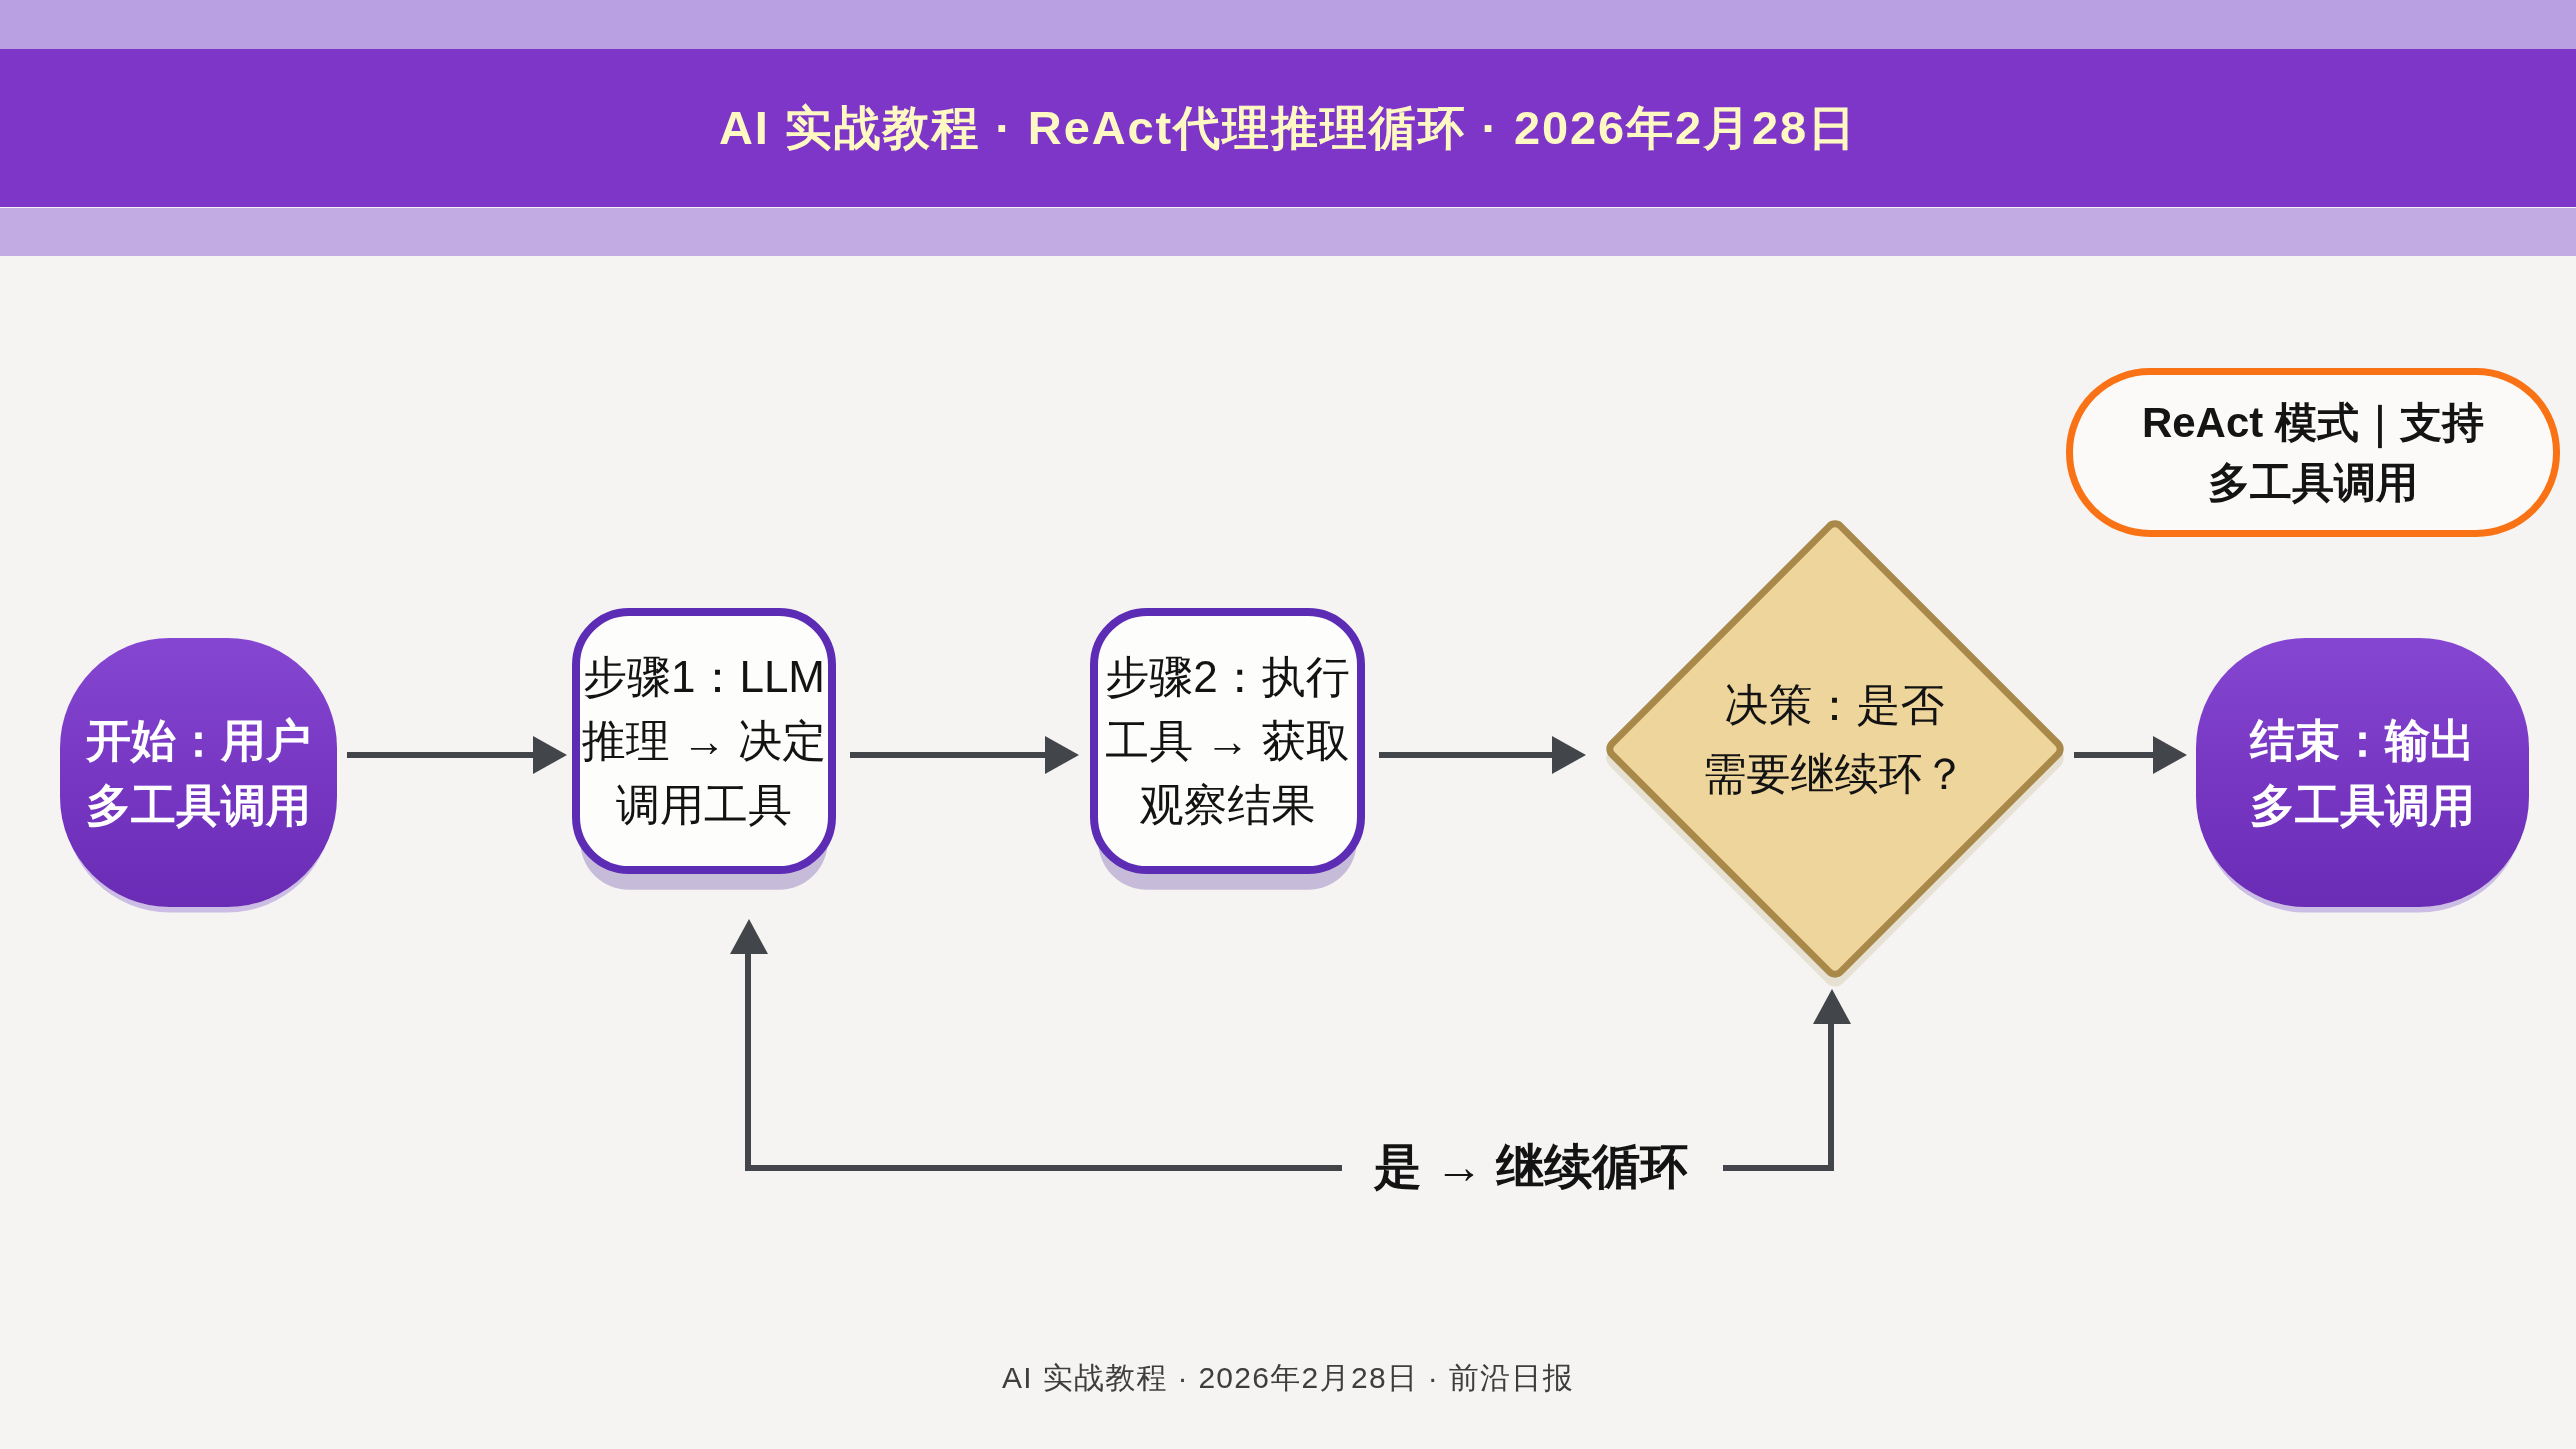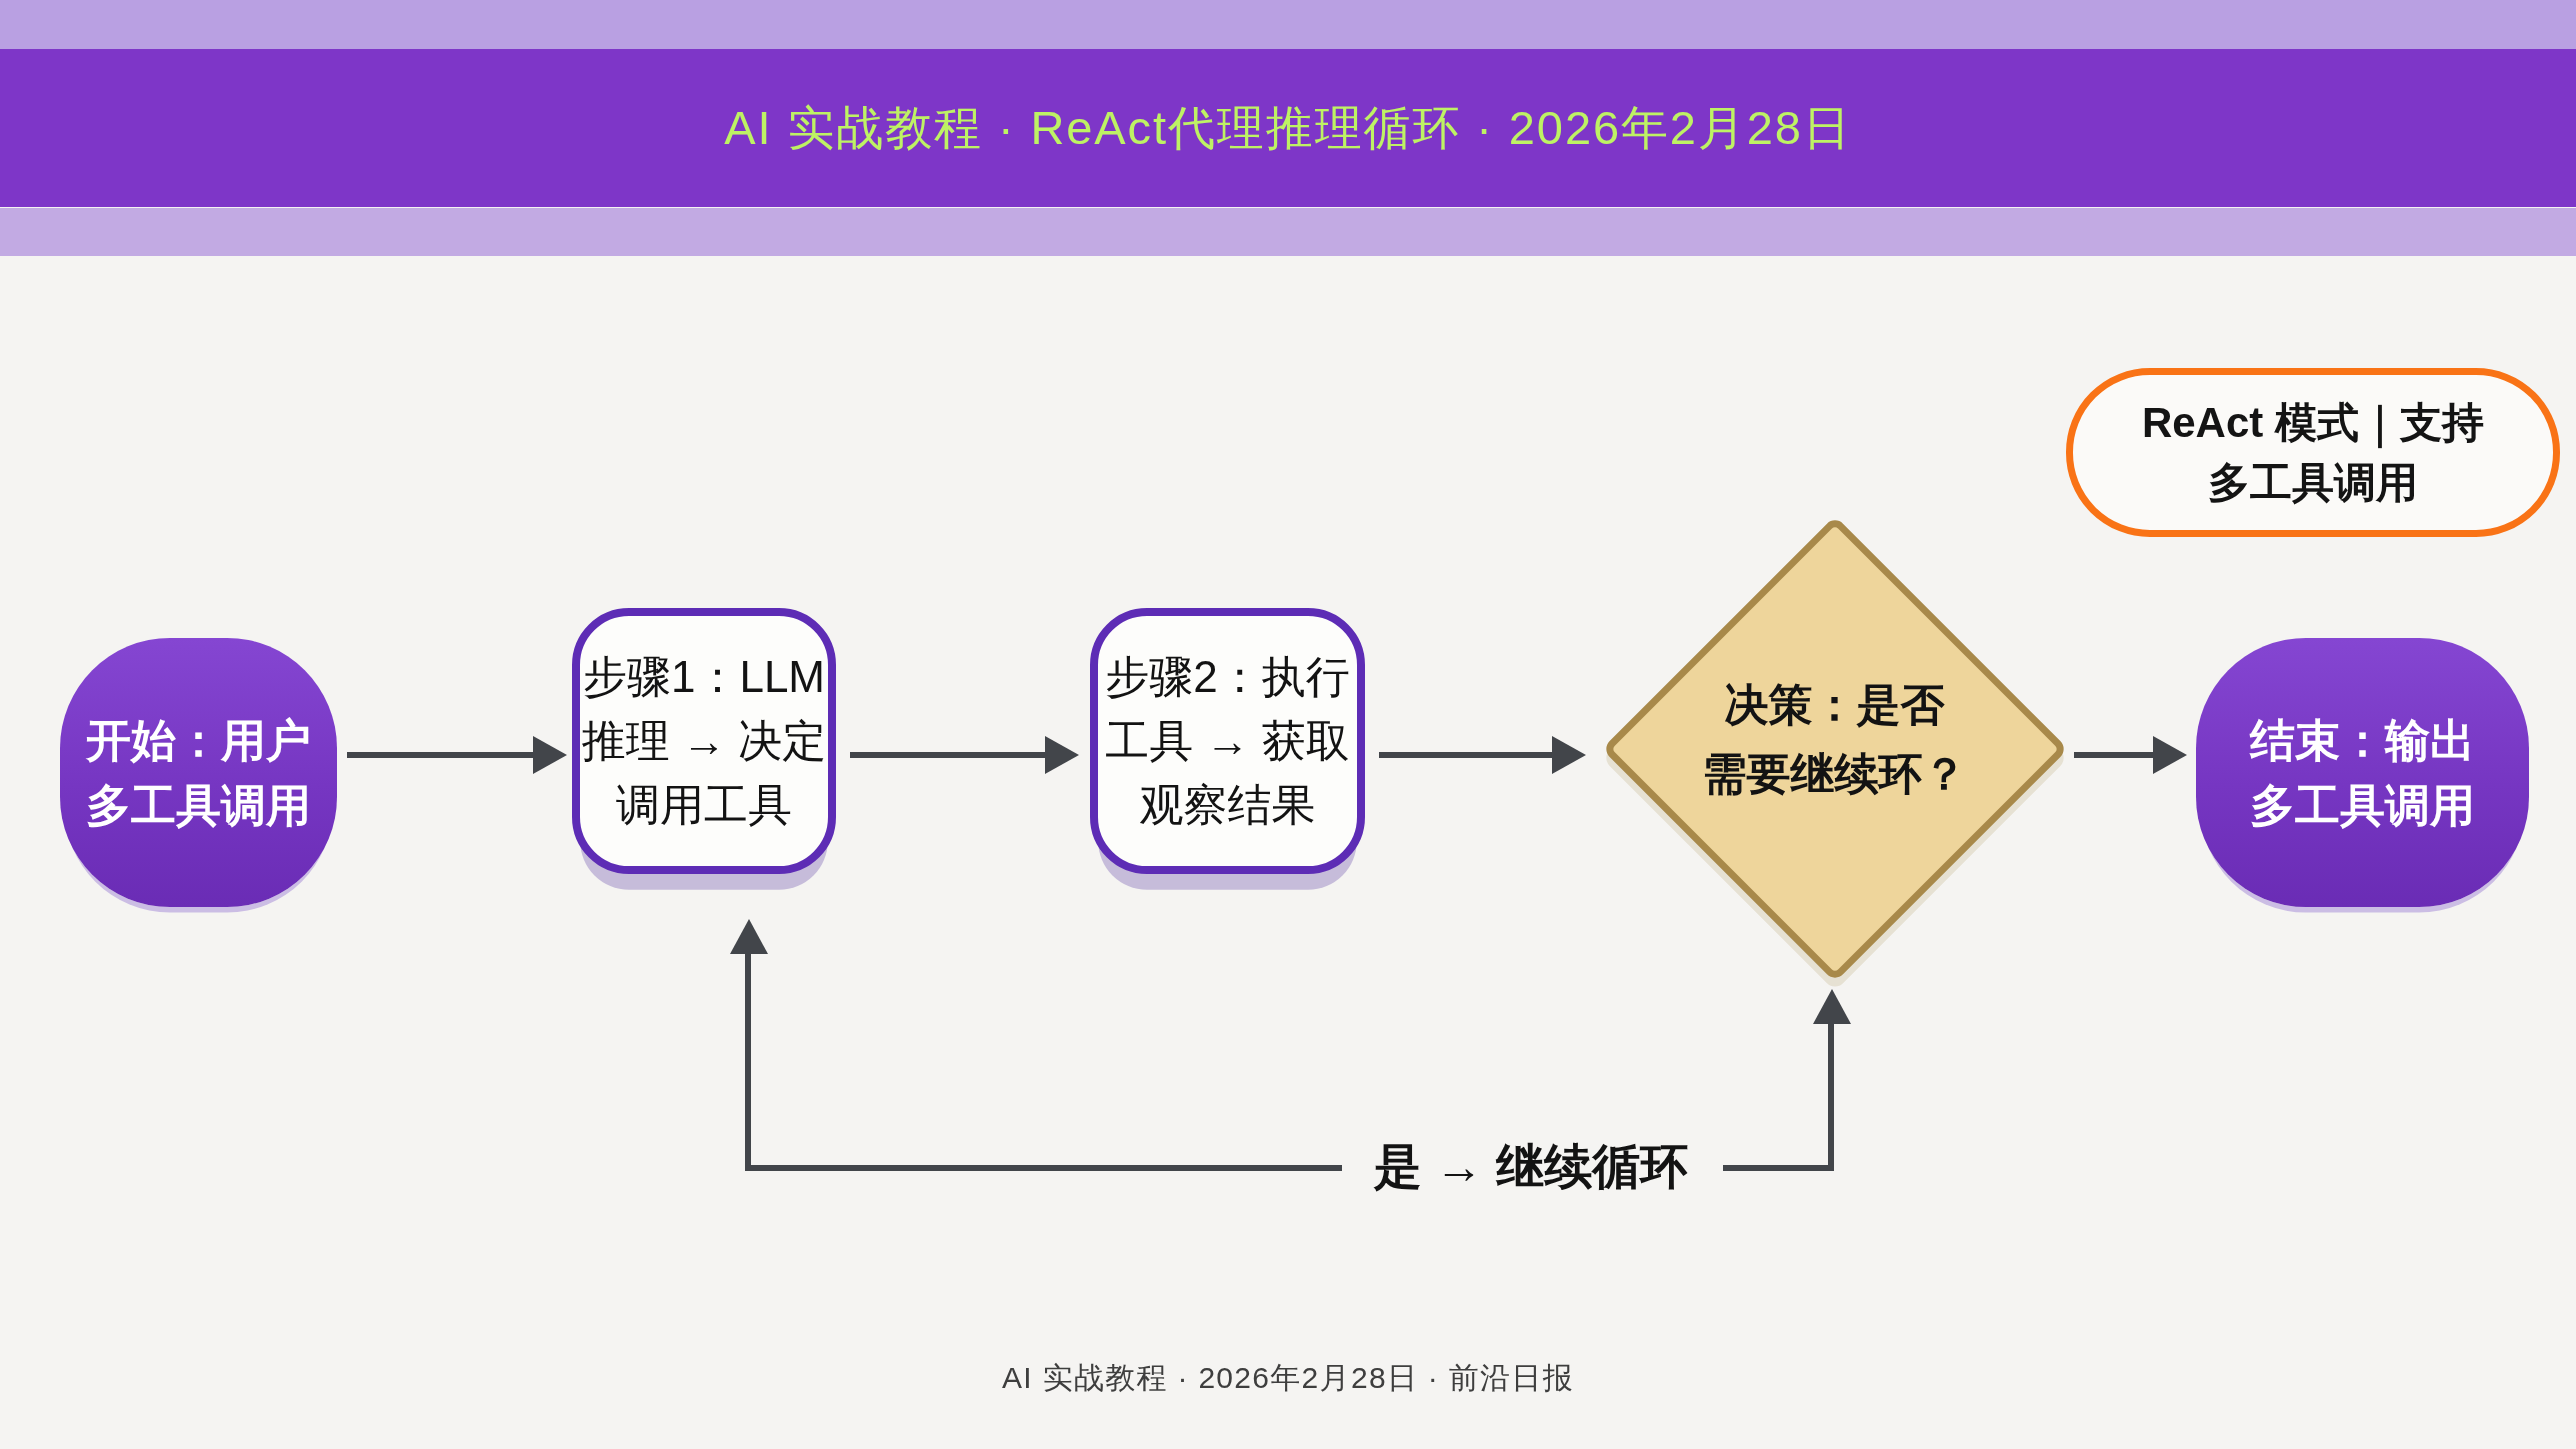"AI 实战教程 · ReAct代理推理循环 ·" .header-title { color: #bef264 -> #fef9c3; font-weight: 400 -> 700 }
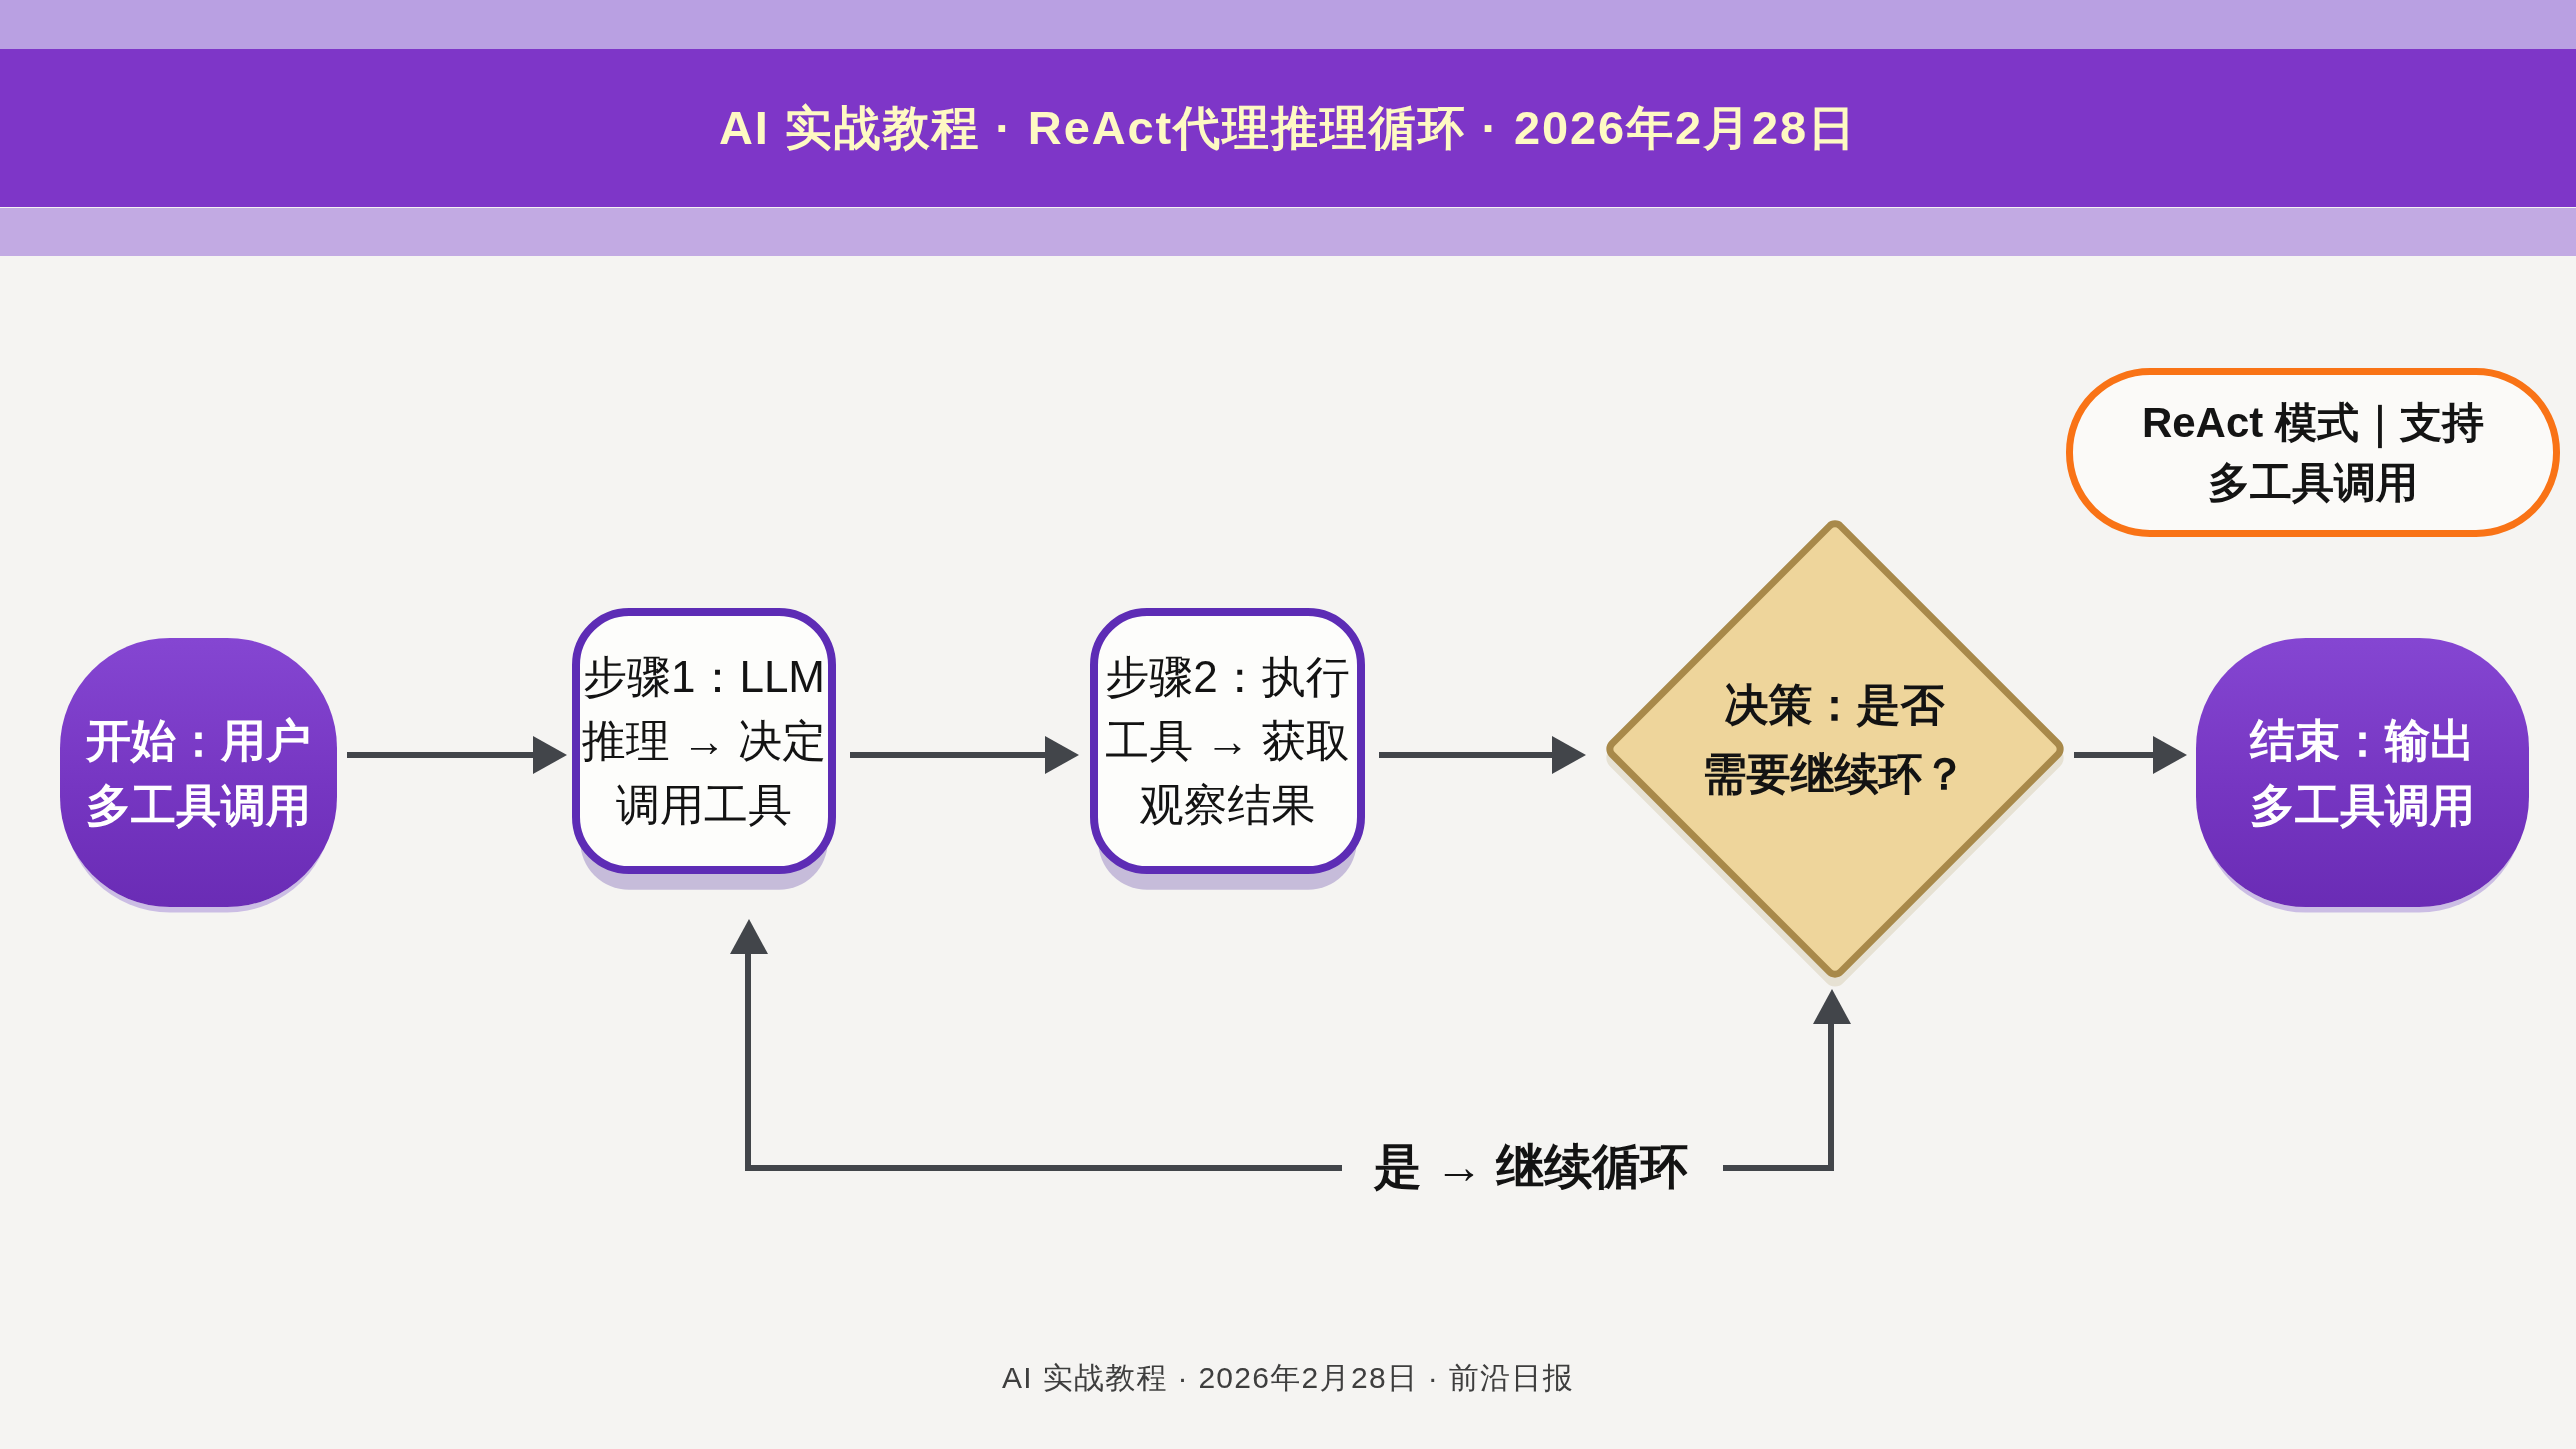"决策：是否" .diamond-label { font-weight: 700 -> 400 }
